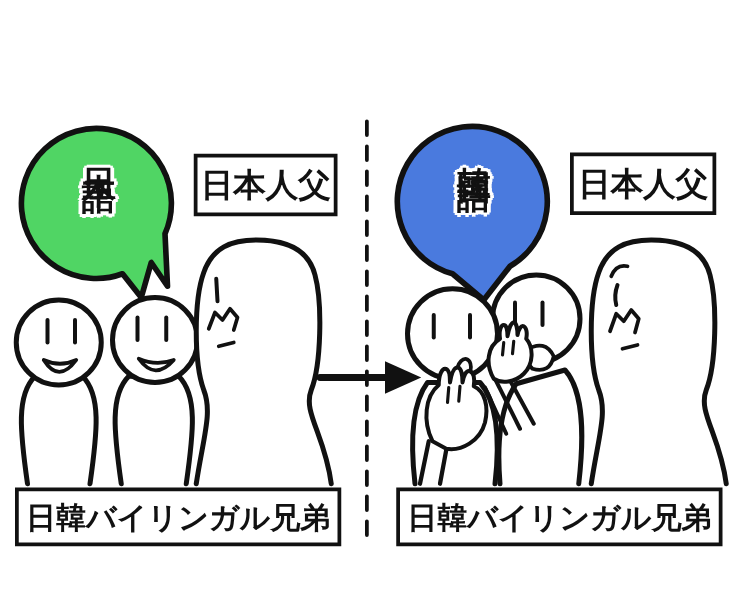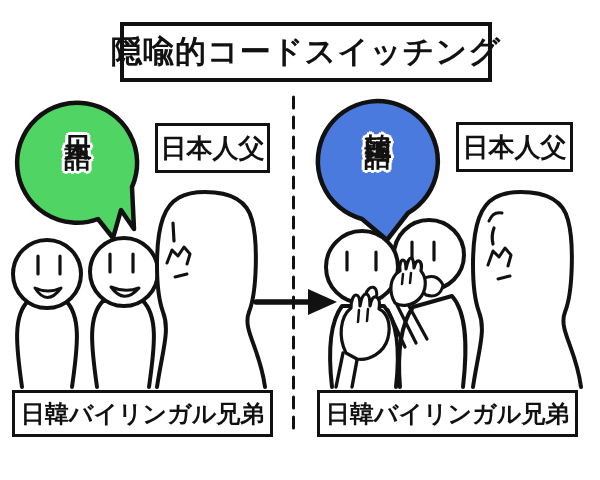"隠喩的コードスイッチング" div.box { html: <div> <span>隠喩的コードスイッチング</span> </div> -> none }
